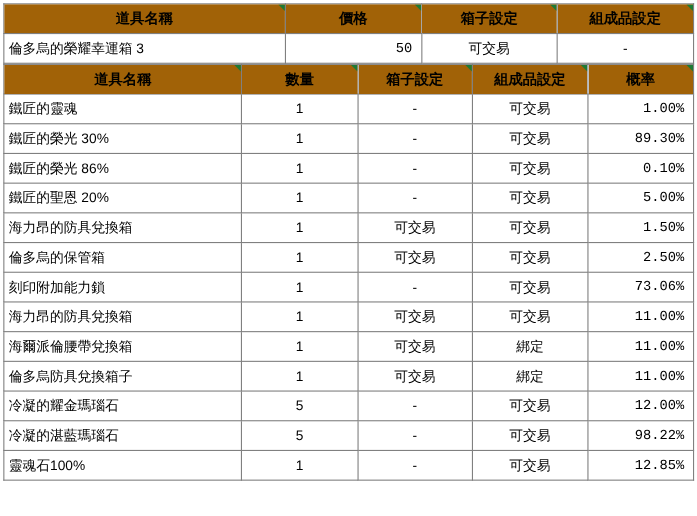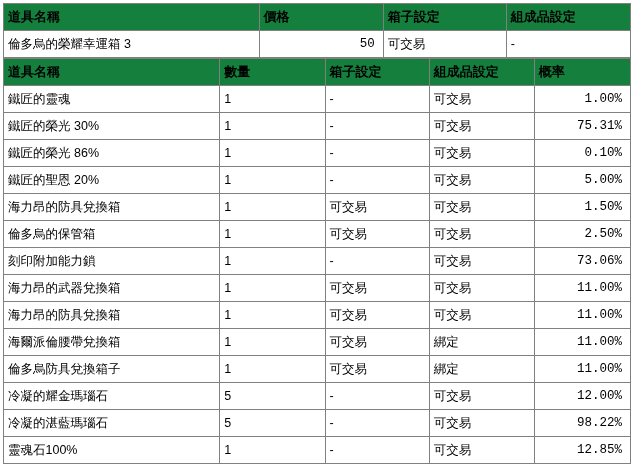"道具名稱" .hdr td { background: #15803d -> #a16207; text-align: none -> center }
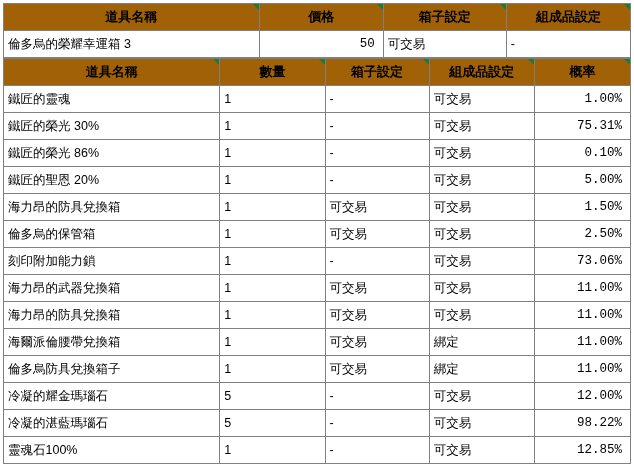"可交易" .c { text-align: none -> center }
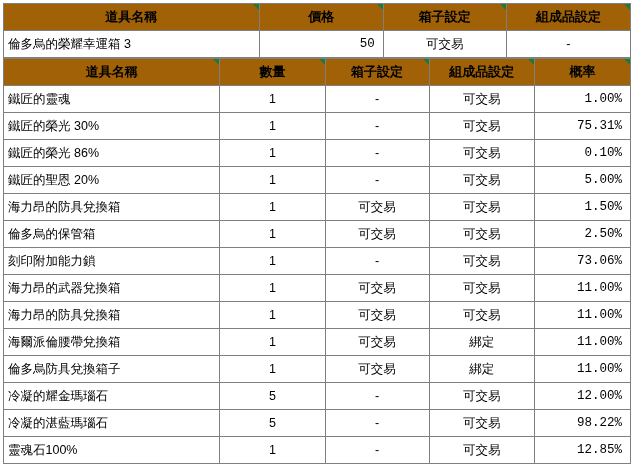"75.31%" td.r { text: 75.31% -> 89.30% }
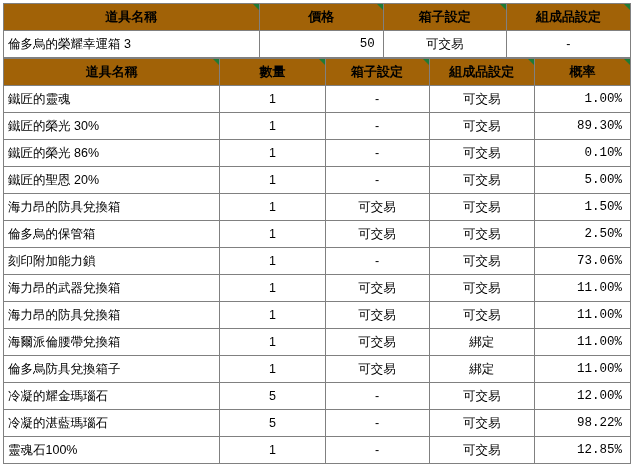"海力昂的武器兌換箱" tr { html: <tr> <td>海力昂的武器兌換箱</td> <td>1</td> <td>可交易</td> <td>可交易</td> <td>11.00%</td> </tr> -> none }
